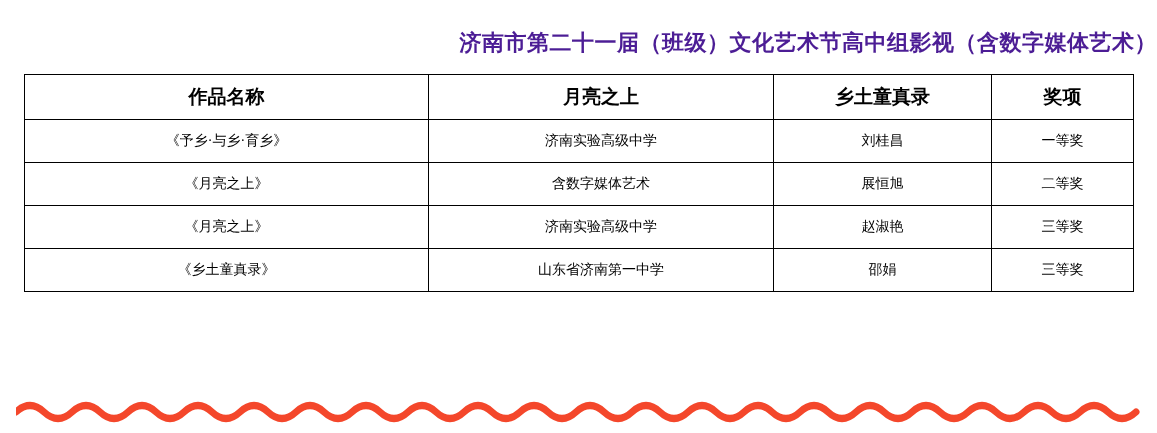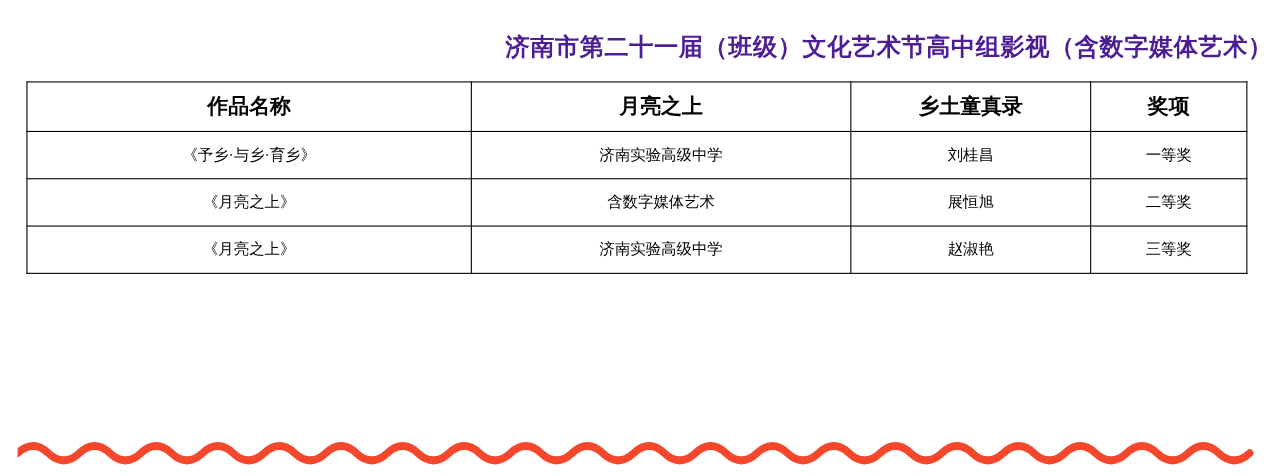"《乡土童真录》" tr { html: none -> <tr> <td>《乡土童真录》</td> <td>山东省济南第一中学</td> <td>邵娟</td> <td>三等奖</td> </tr> }
